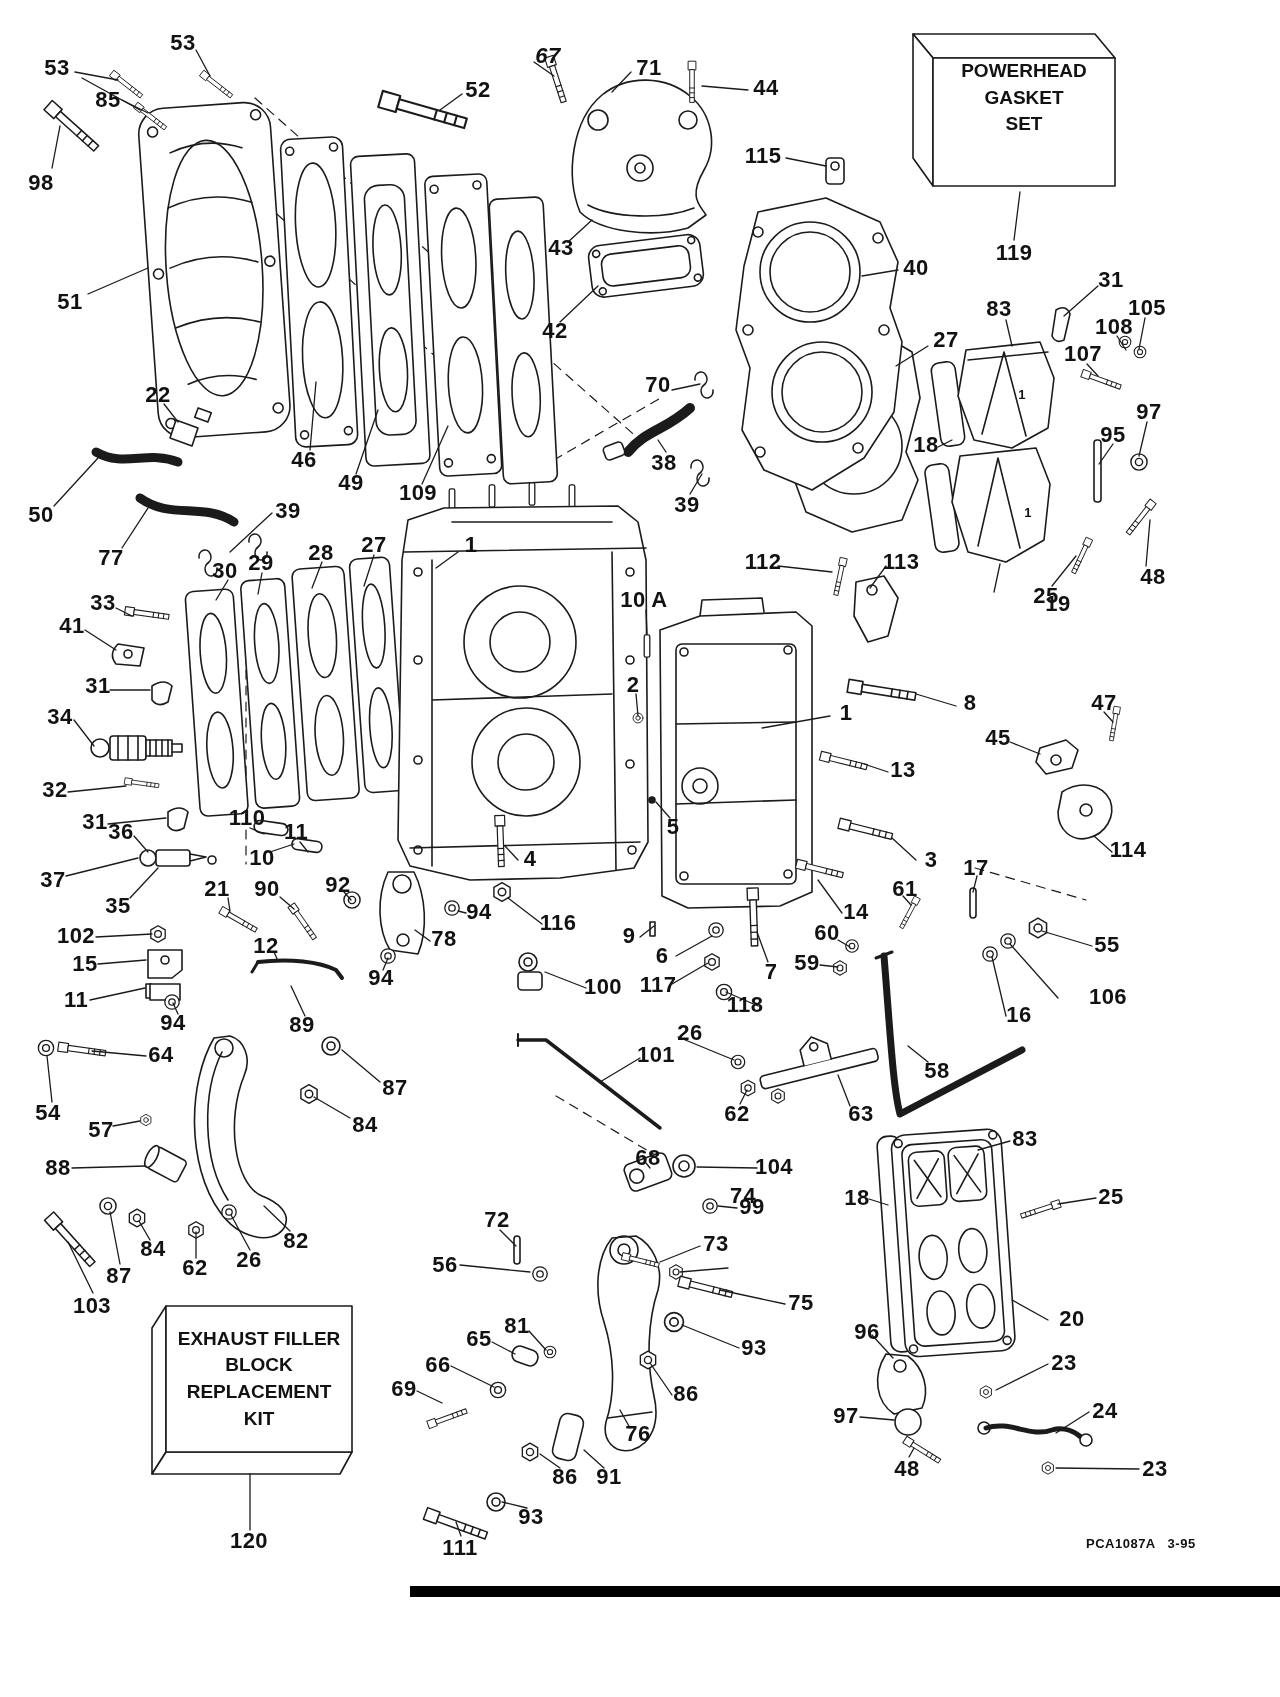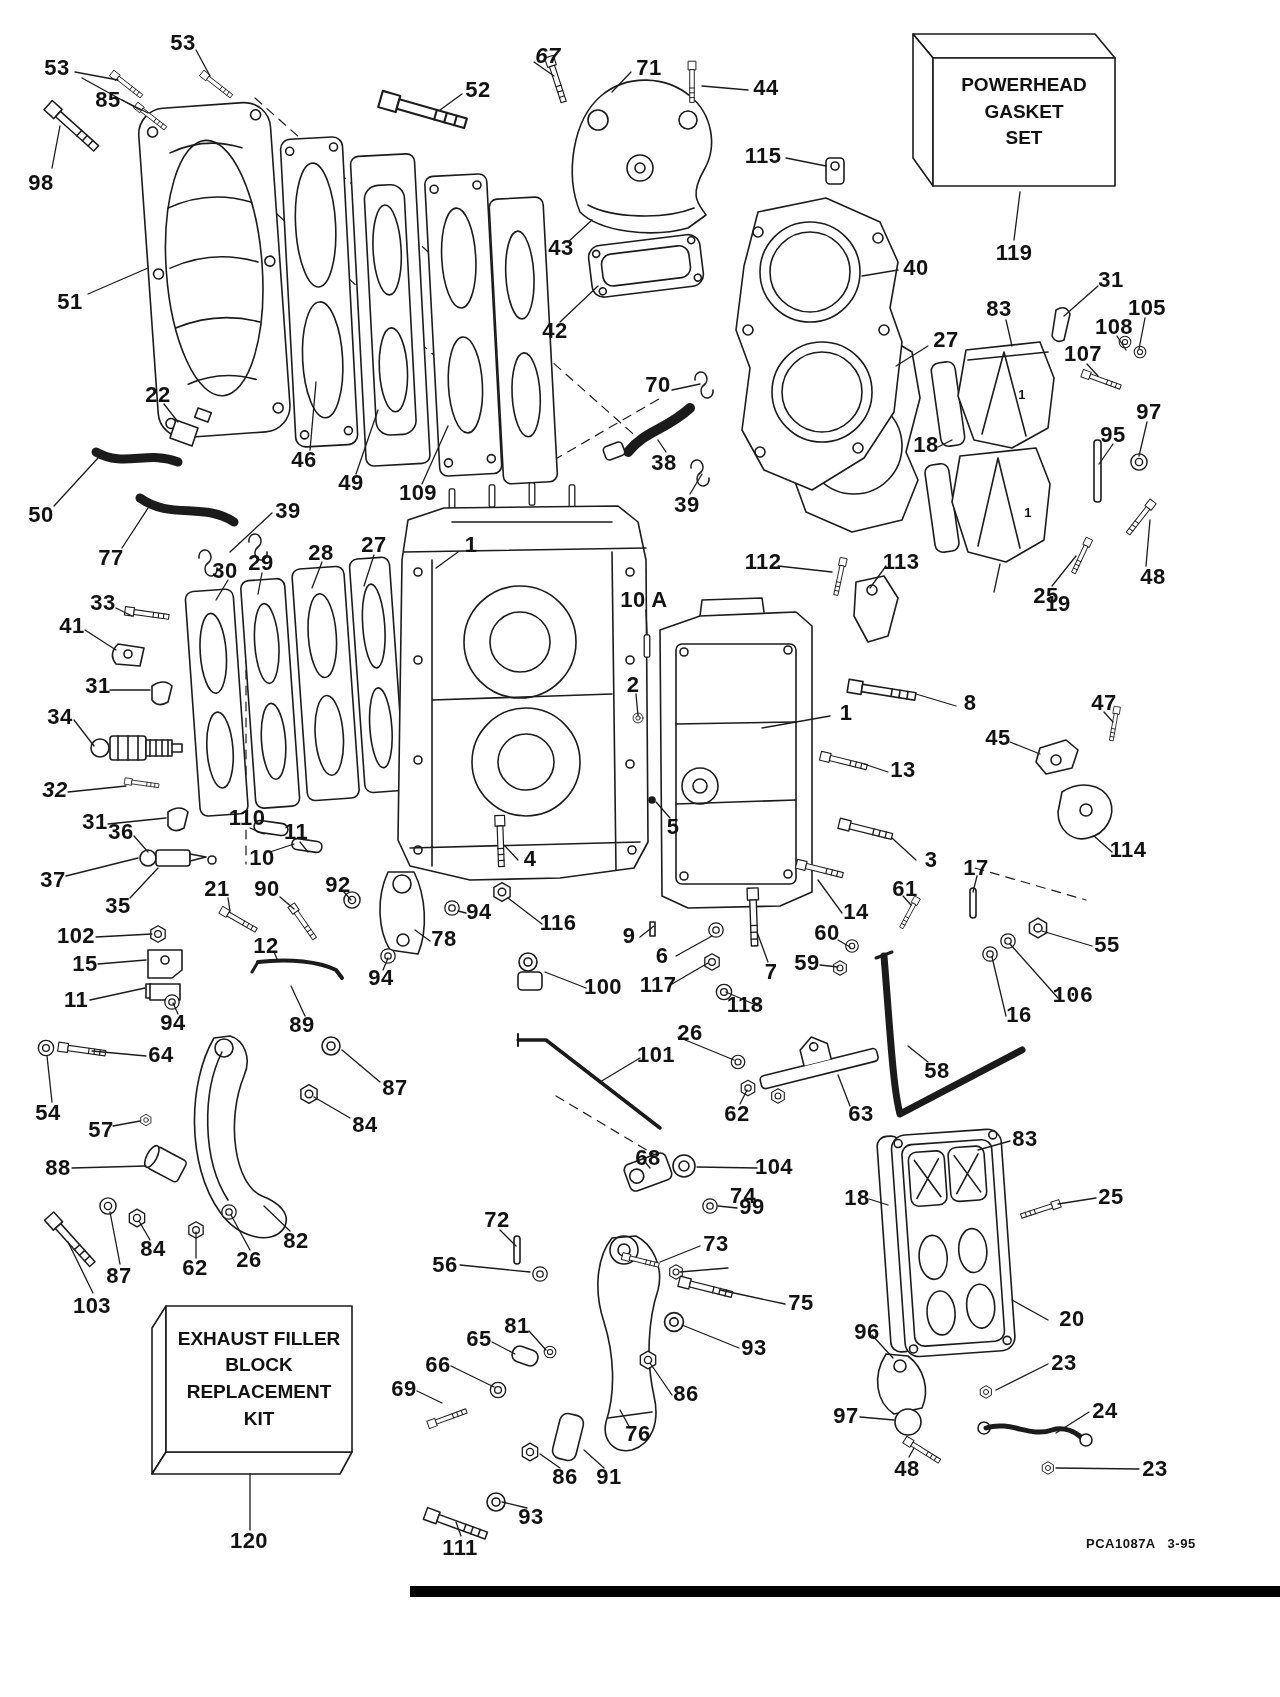"POWERHEAD" #powerhead-text { padding-top: 14px -> none }
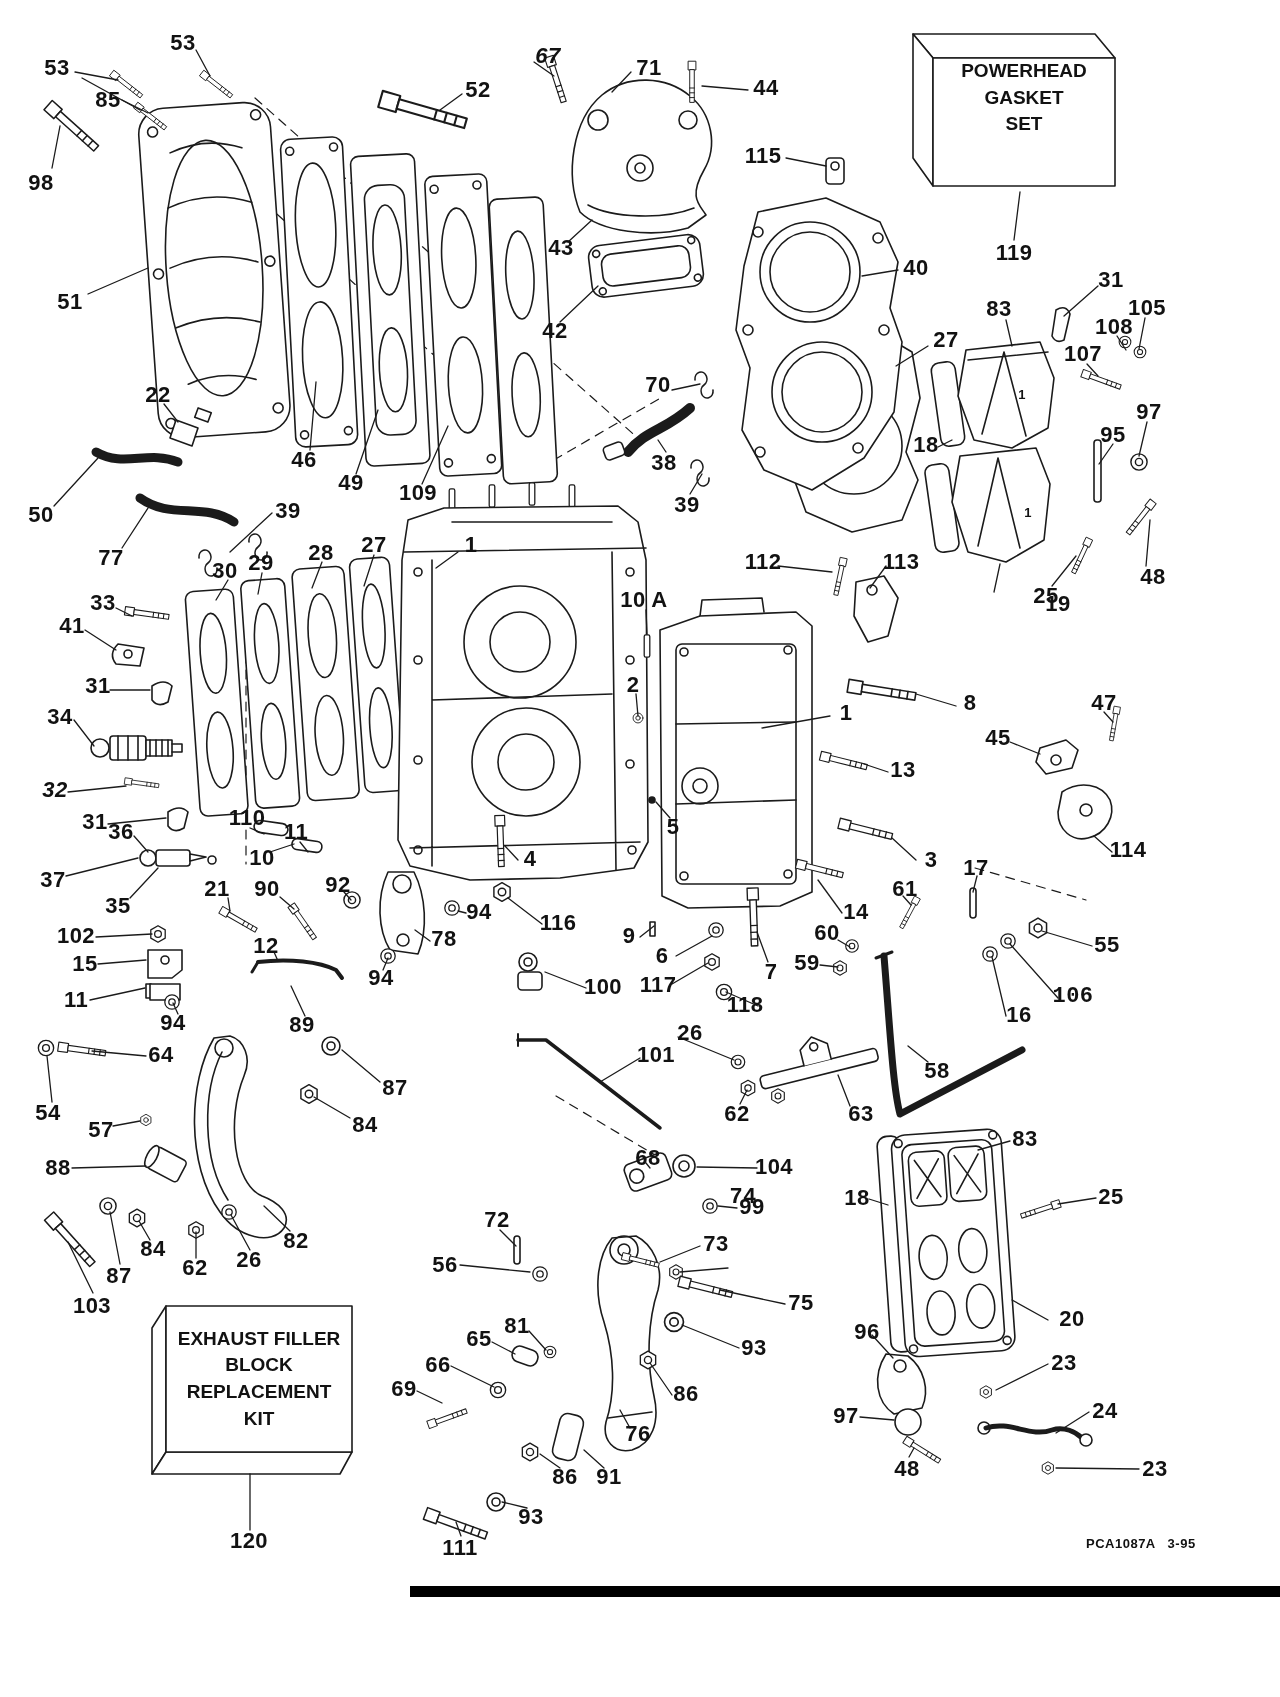"32" div.plabel { font-style: italic -> none }
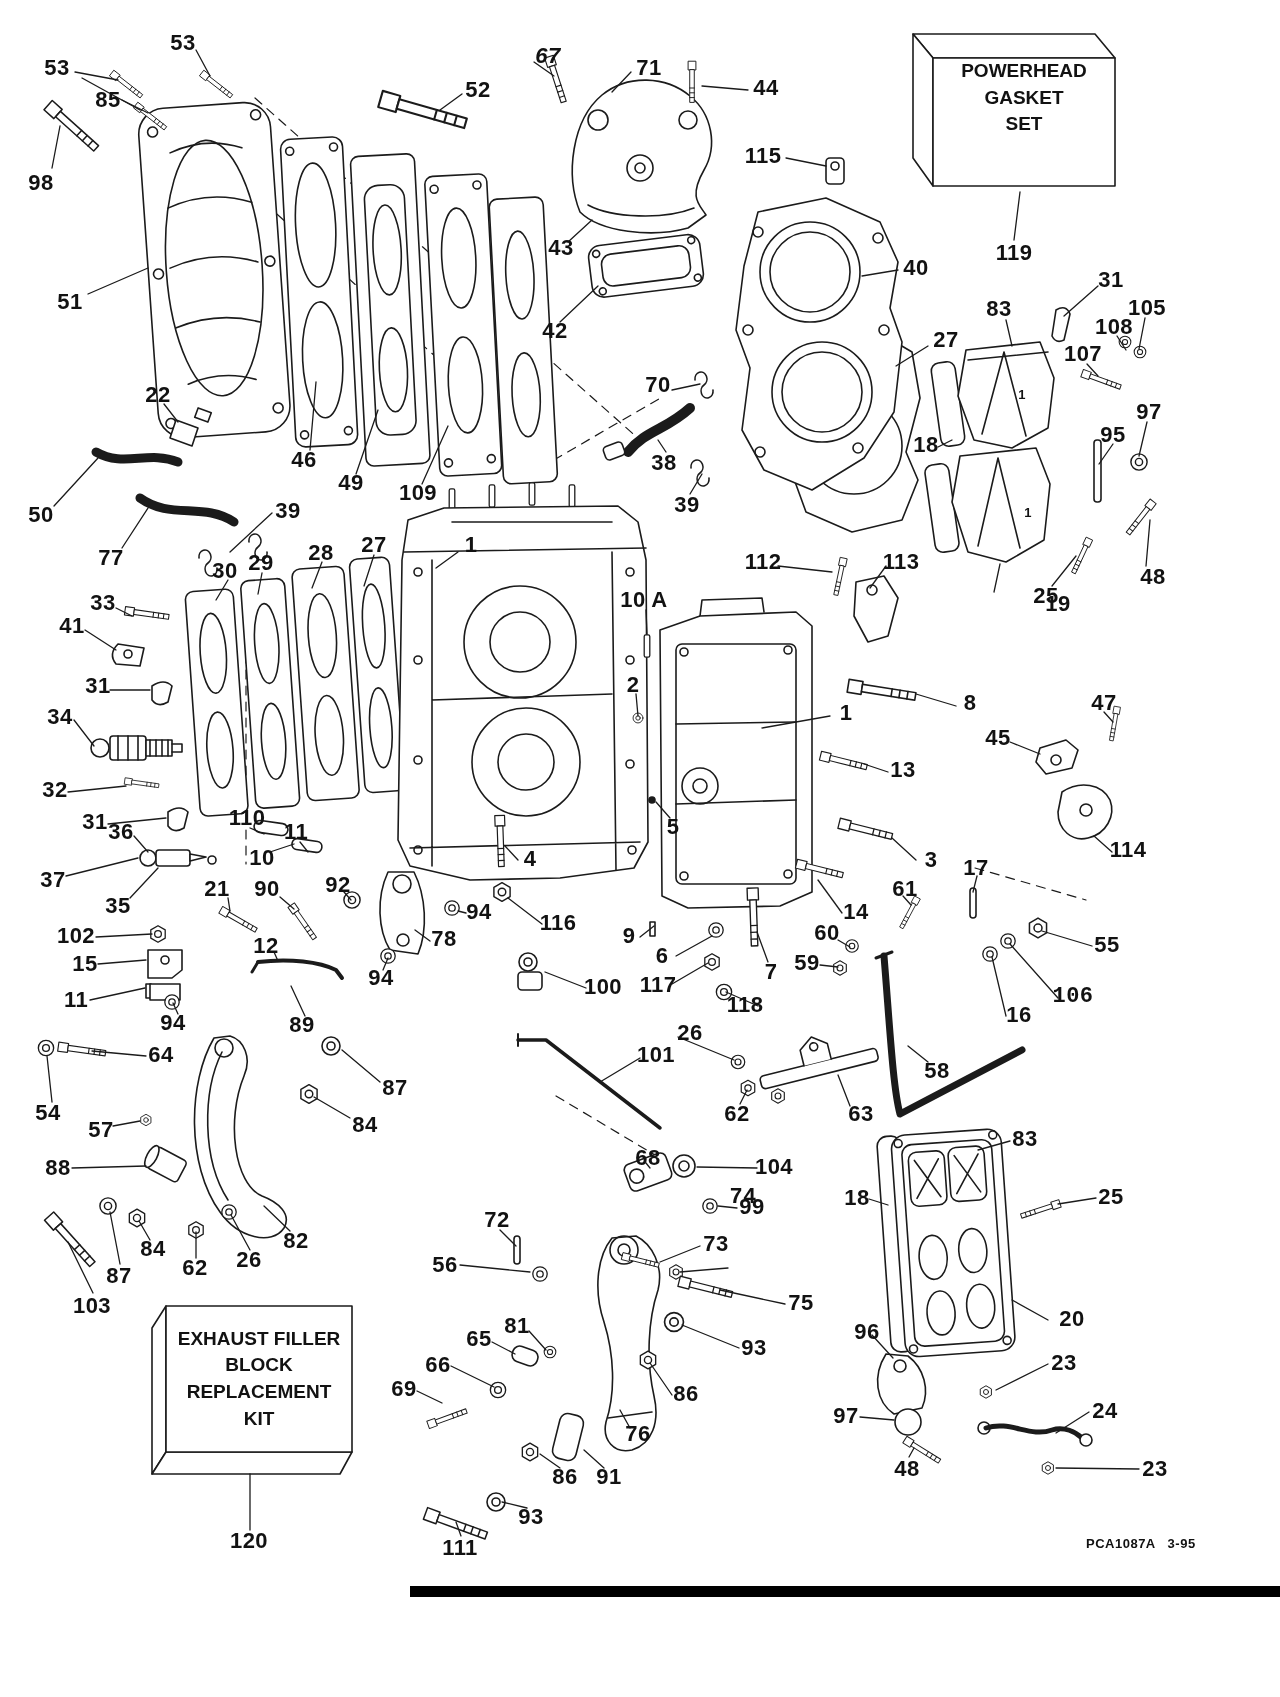"106" div.plabel { font-family: Liberation Mono, monospace -> none; left: 1073px -> 1108px }
